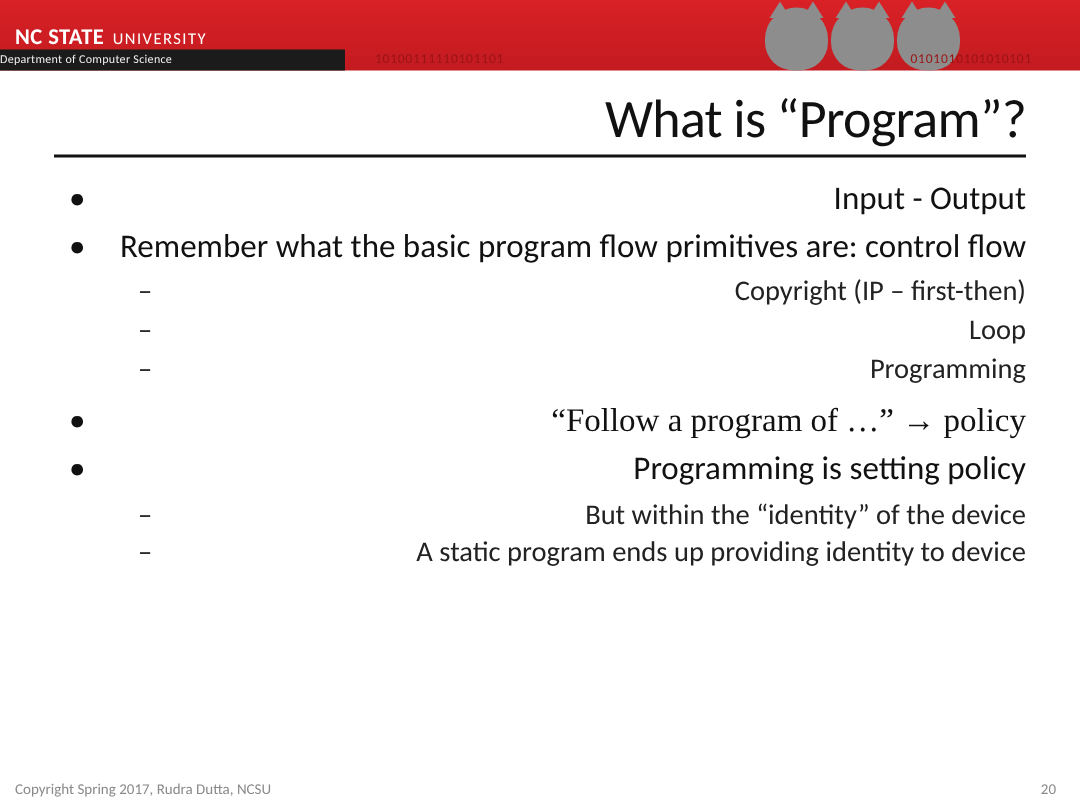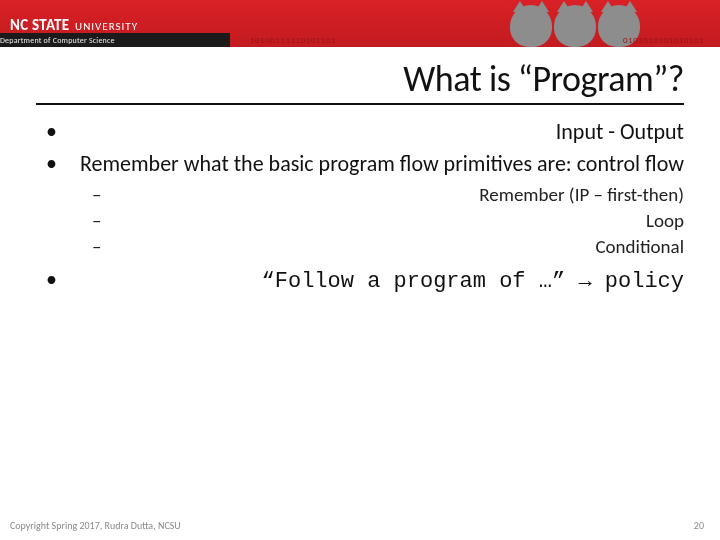"0101010101010101" .bin2 { right: 16px -> 32px }
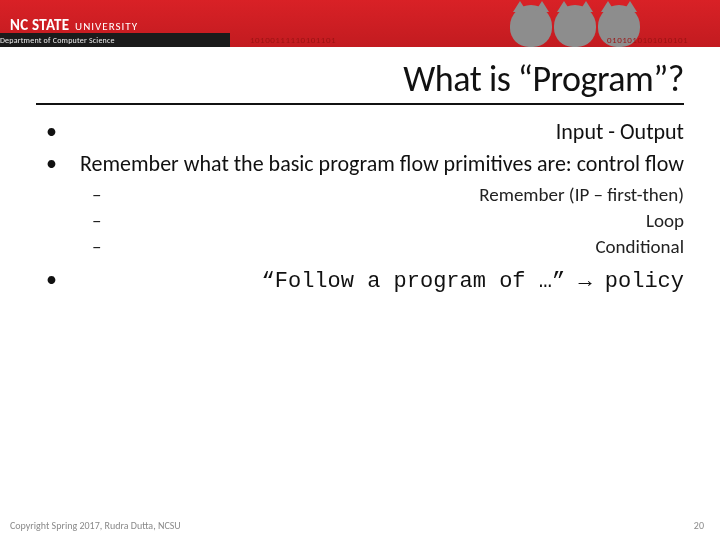"Remember (IP – first-then)" li { text: Remember -> Copyright }
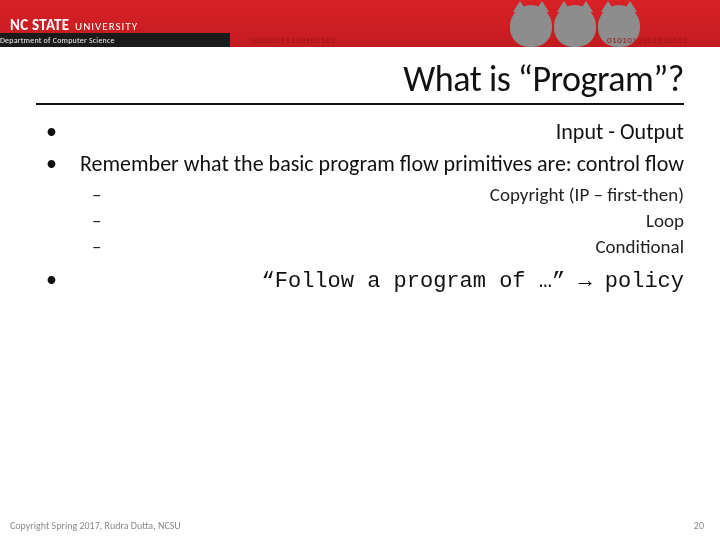"Conditional" li { text: Conditional -> Programming }
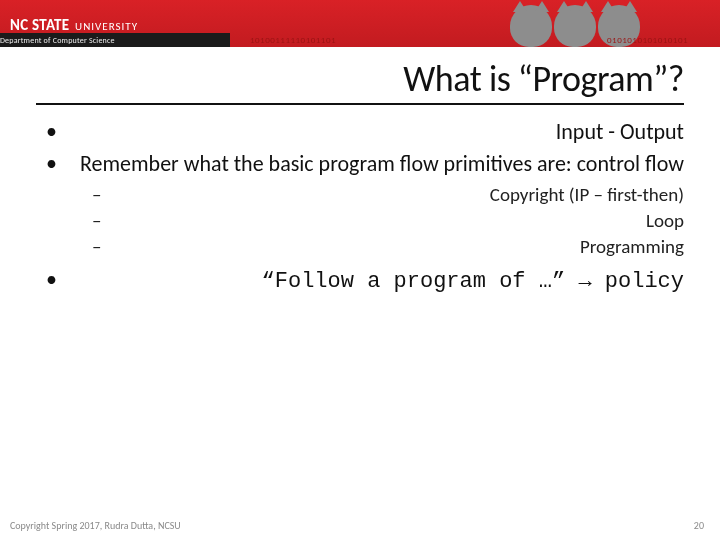"“Follow a program of …”" .arrow { font-family: Liberation Mono, monospace -> Liberation Serif, serif }
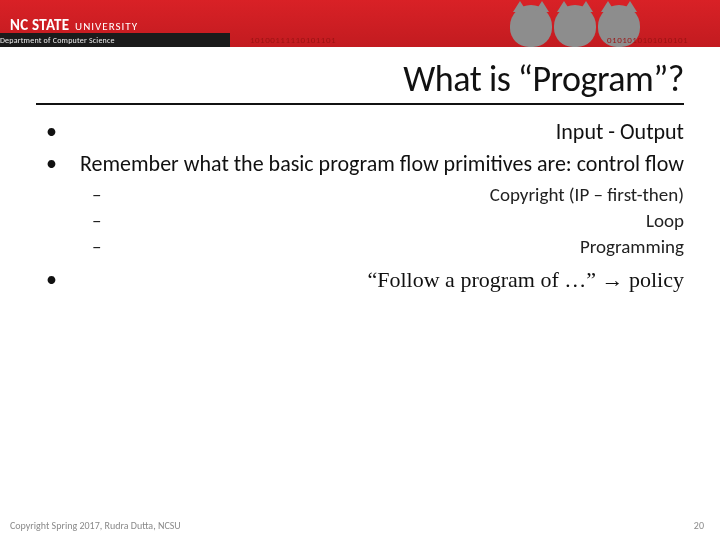"Programming is setting policy" li { html: none -> <li><span>Programming is setting policy</span> <ul> <li>But within the “identity” of the device</li> <li>A static program ends up providing identity to device</li> </ul> </li> }
